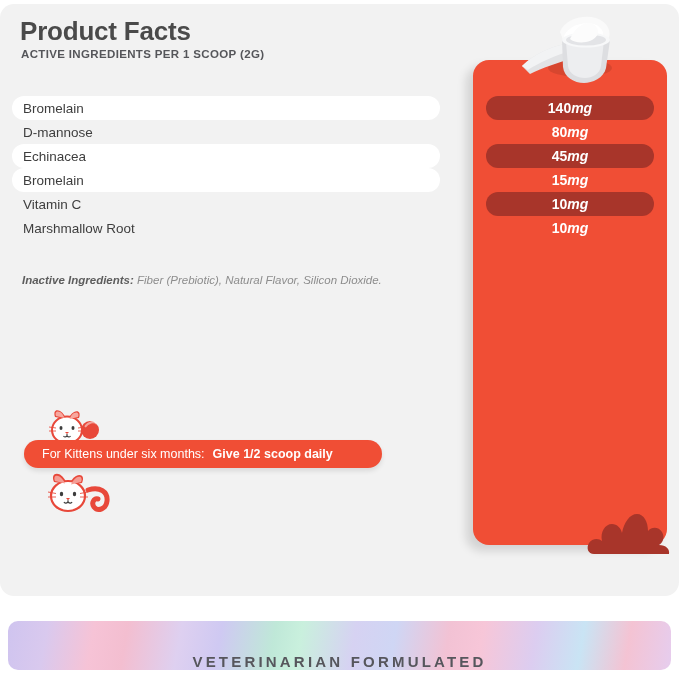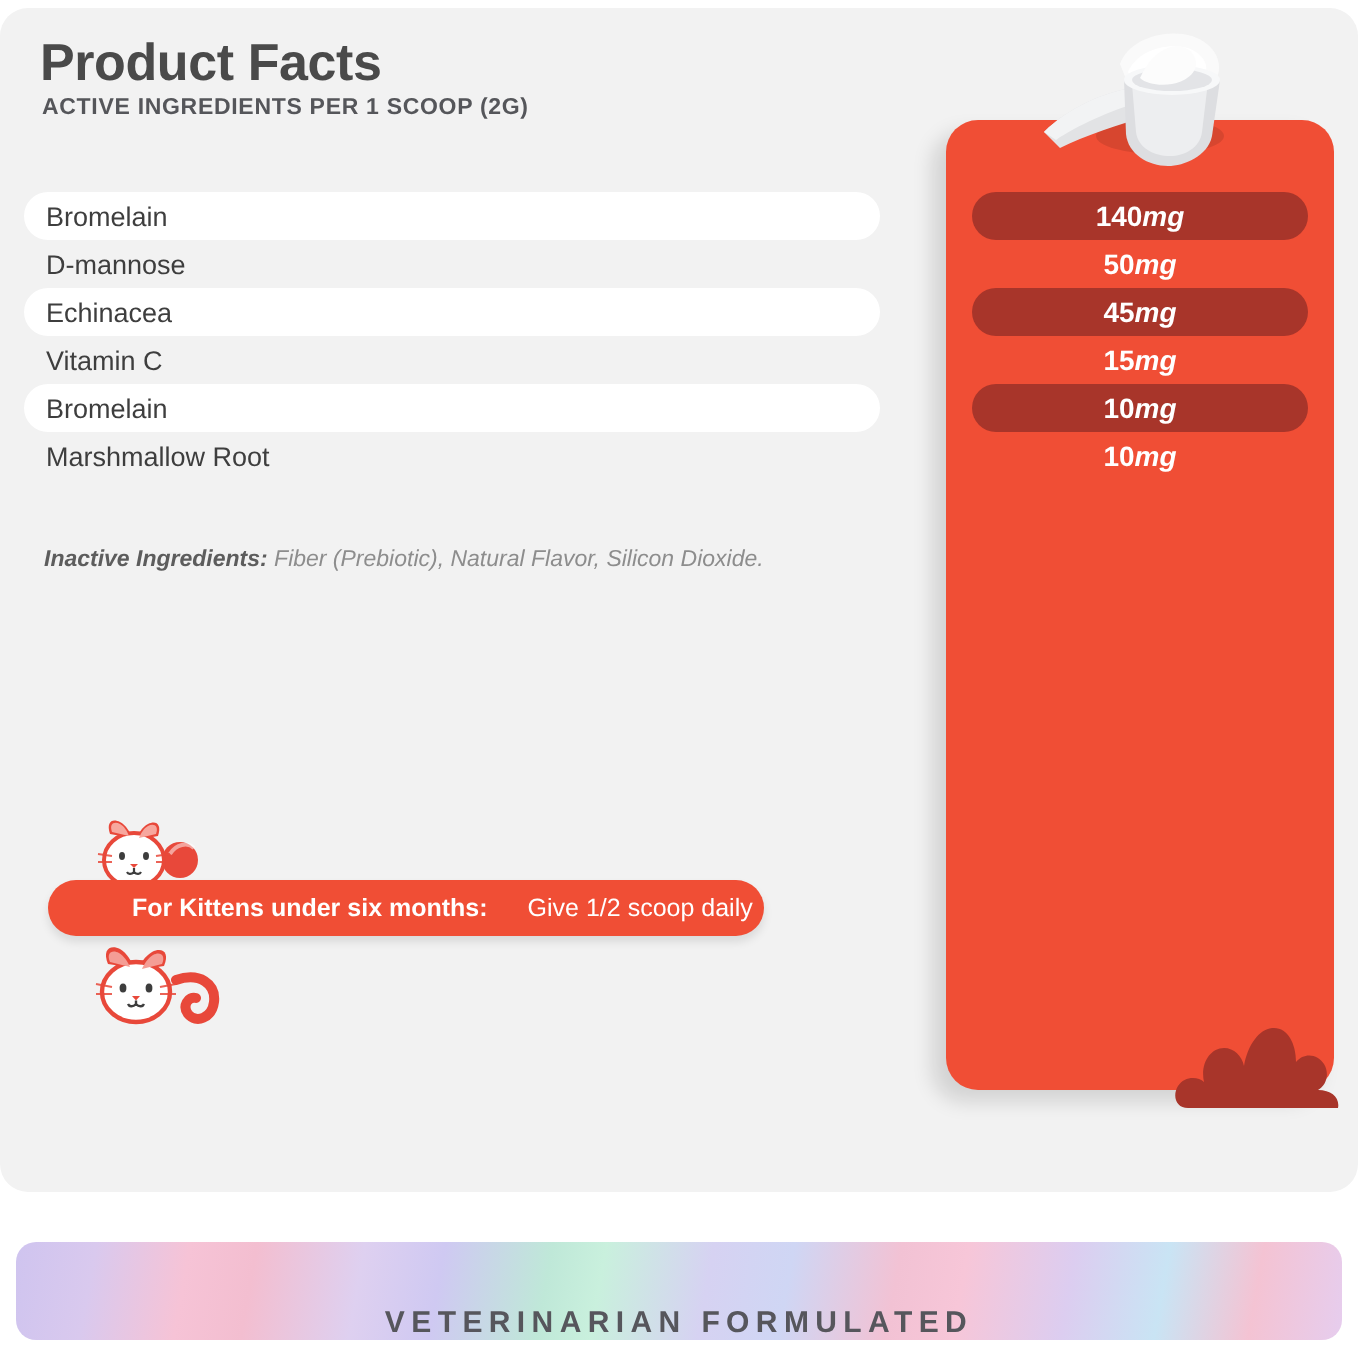"50" span { text: 50 -> 80 }
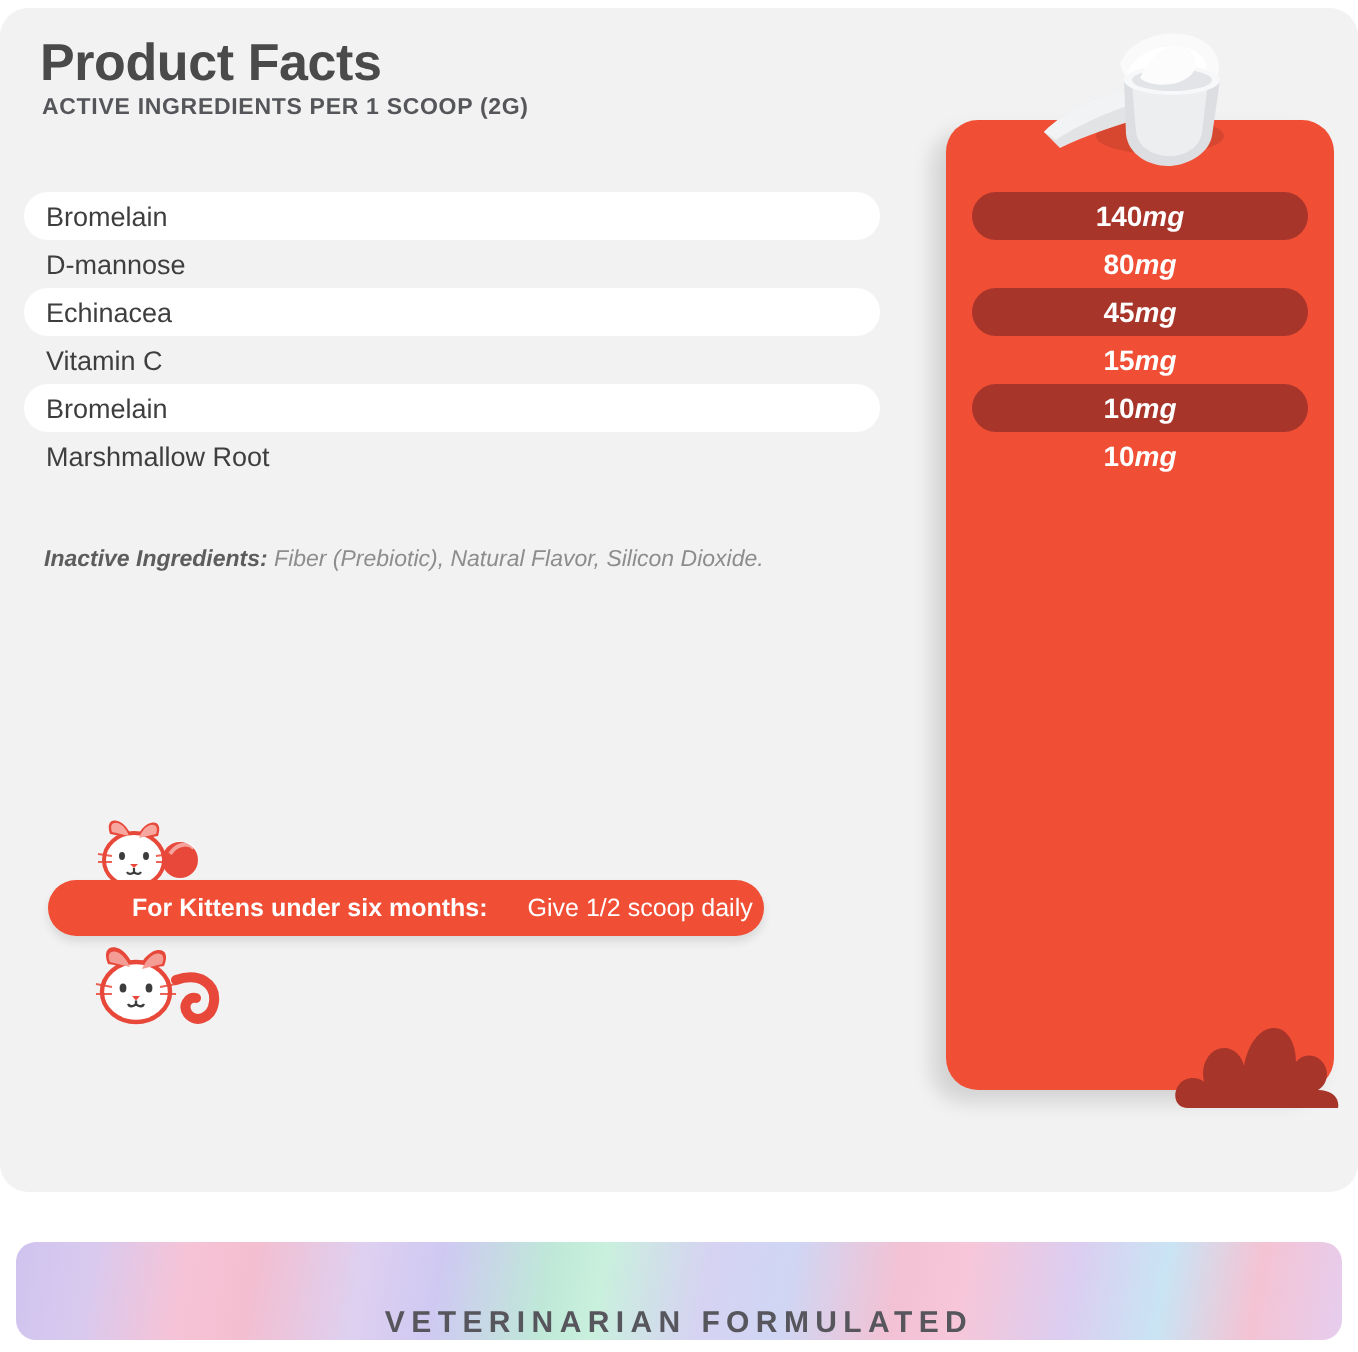"Vitamin C" div.ing-row { order: before "Bromelain" -> after "Bromelain" }
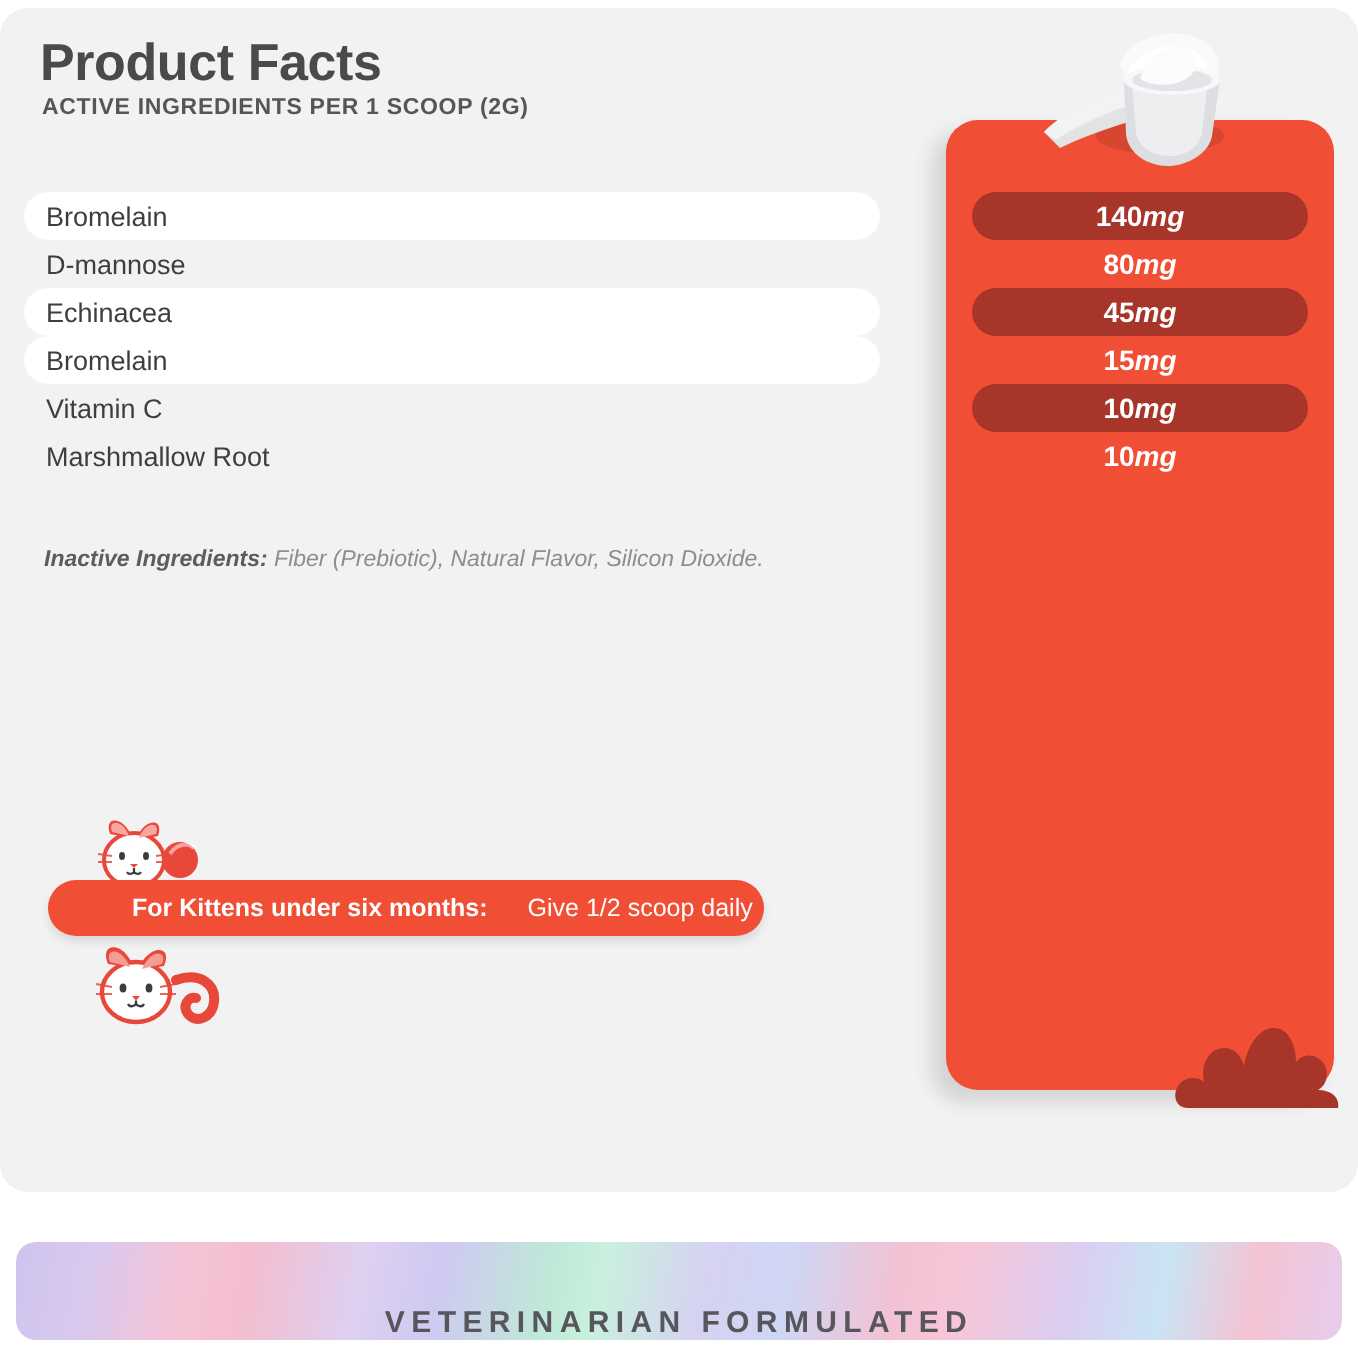"For Kittens under six months:" .dose-pill .lbl { font-weight: bold -> normal; margin-left: 24px -> none }
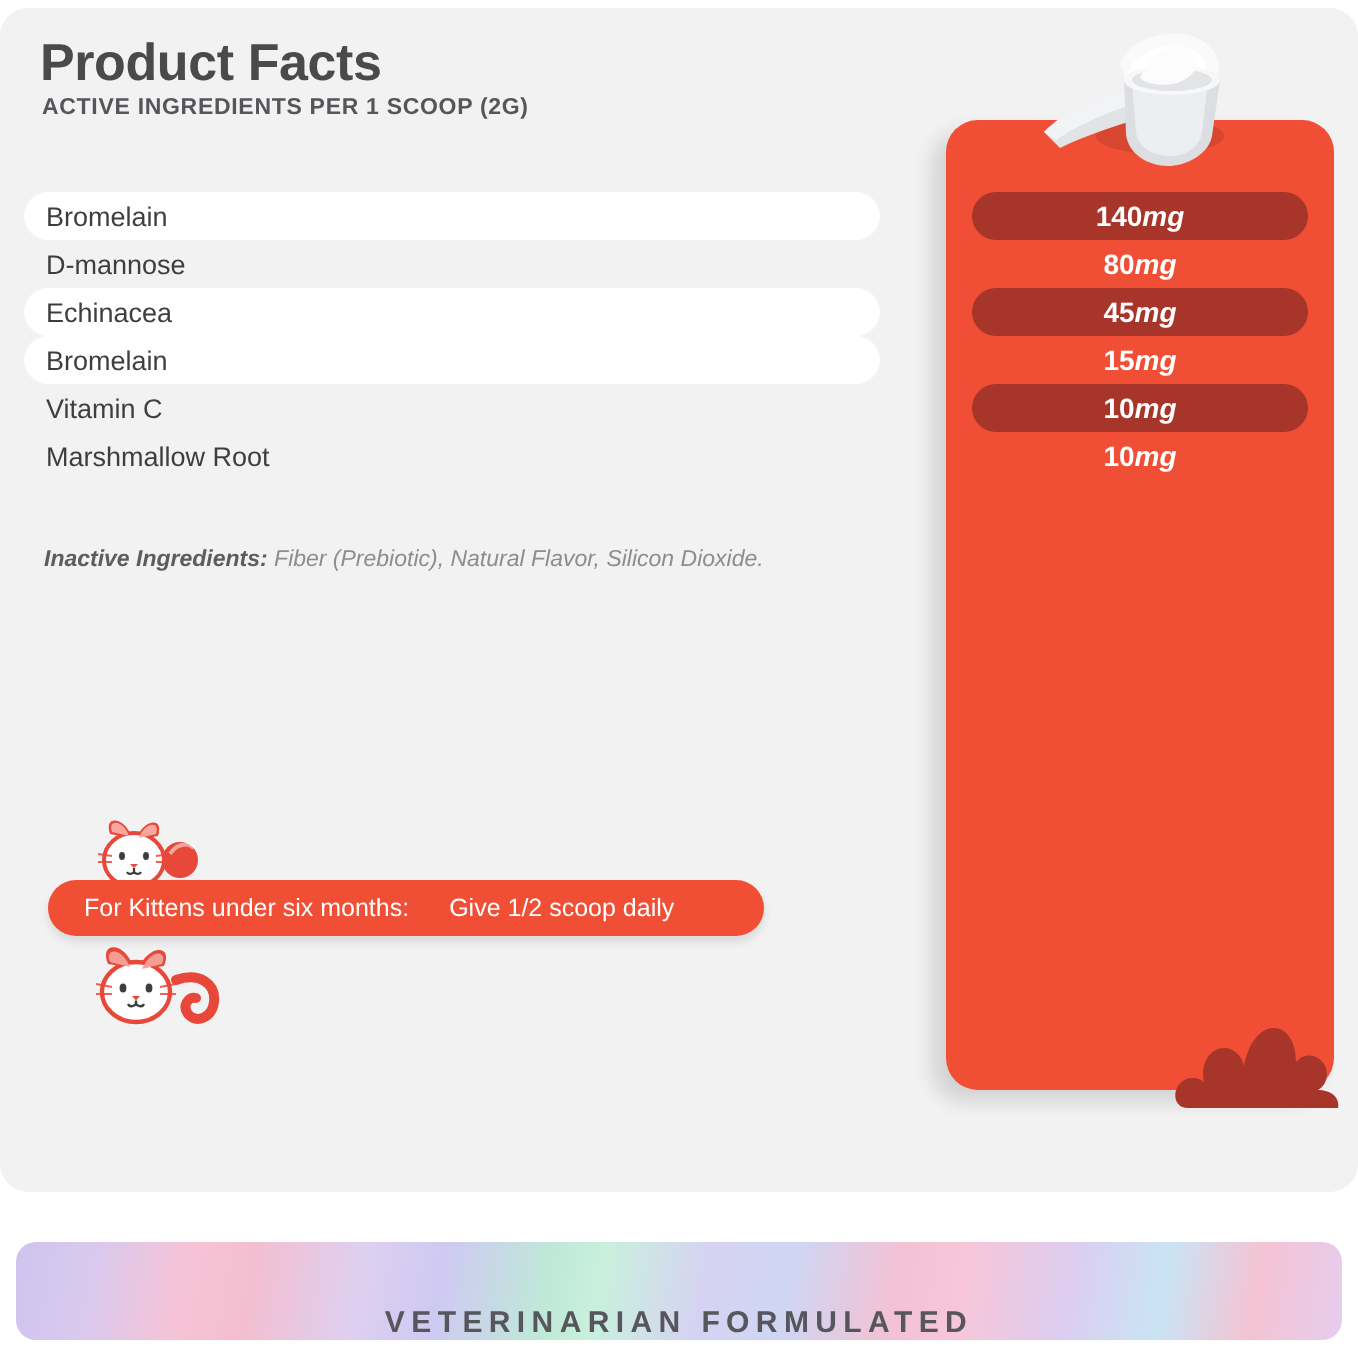"Give 1/2 scoop daily" .dose-pill .val { font-weight: normal -> bold; margin-left: 20px -> 8px }
